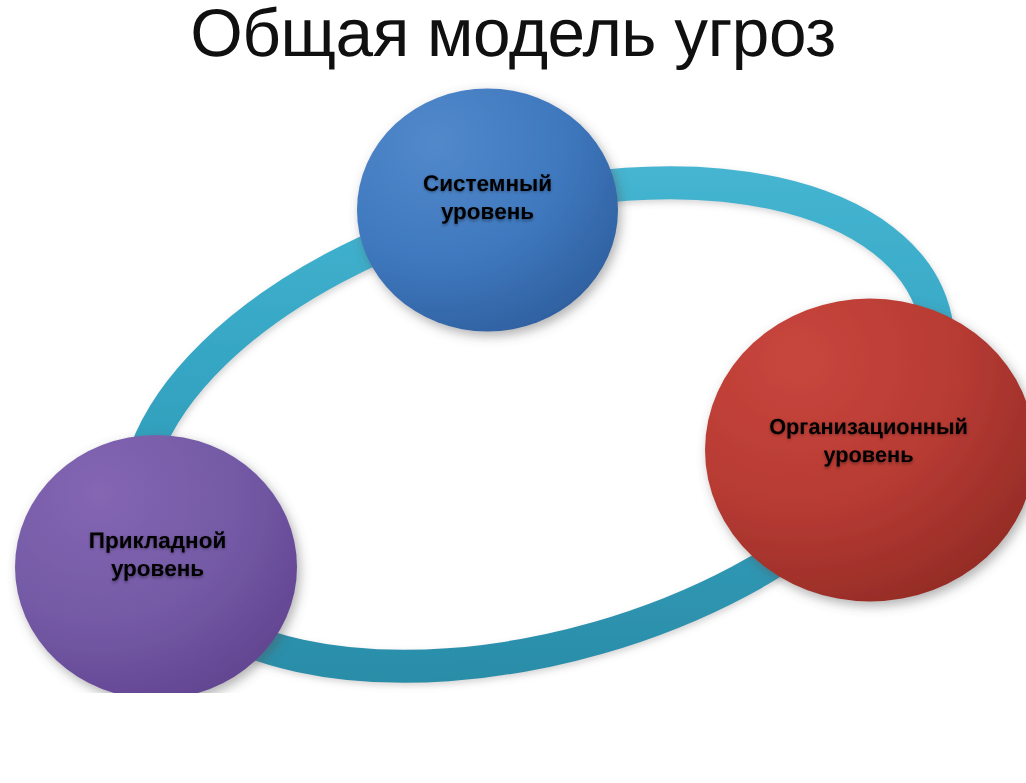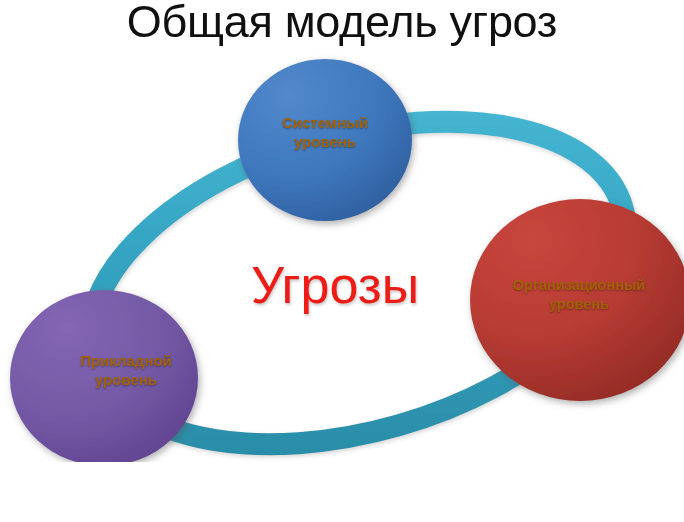"Системный" .node-label { color: #a16207 -> #000000 }
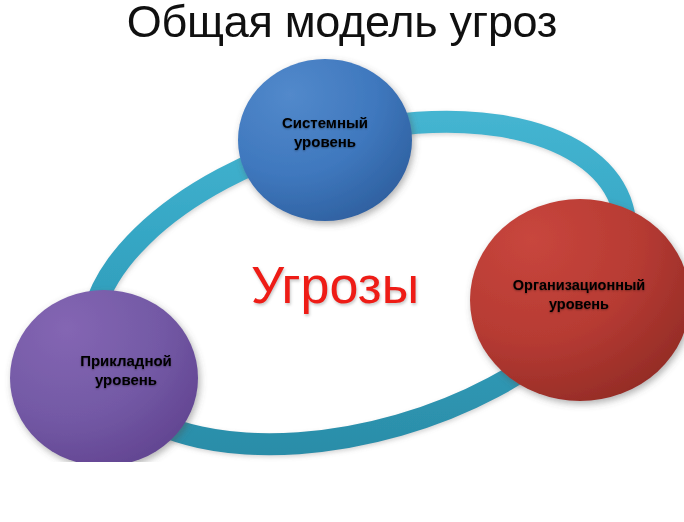"Угрозы" div { html: <div>Угрозы</div> -> none }
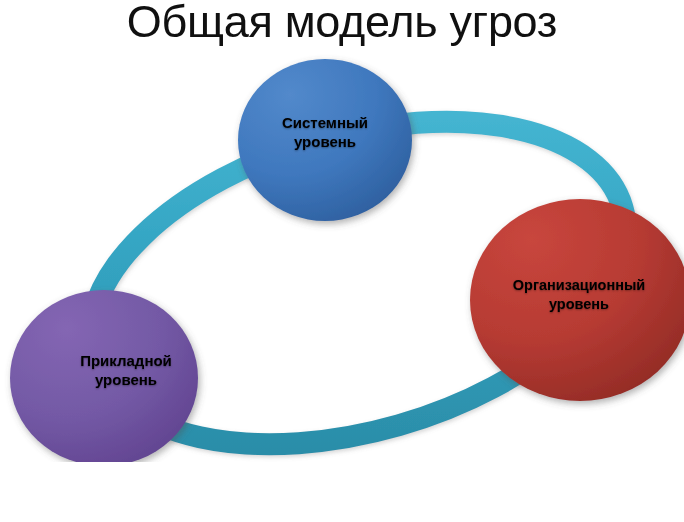"Прикладной" #label-app { padding-left: 21px -> none }
